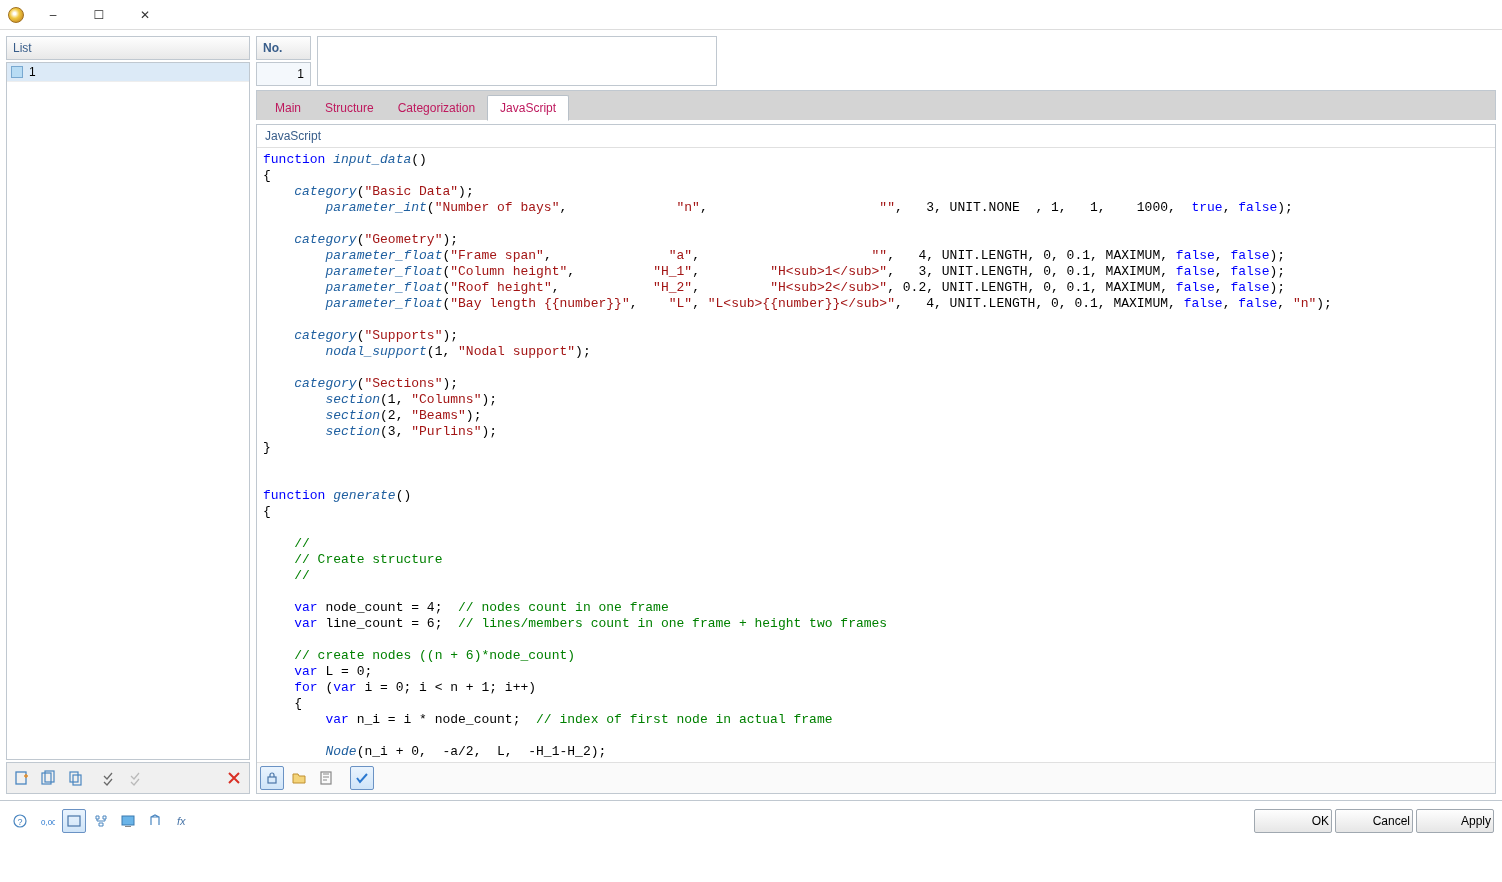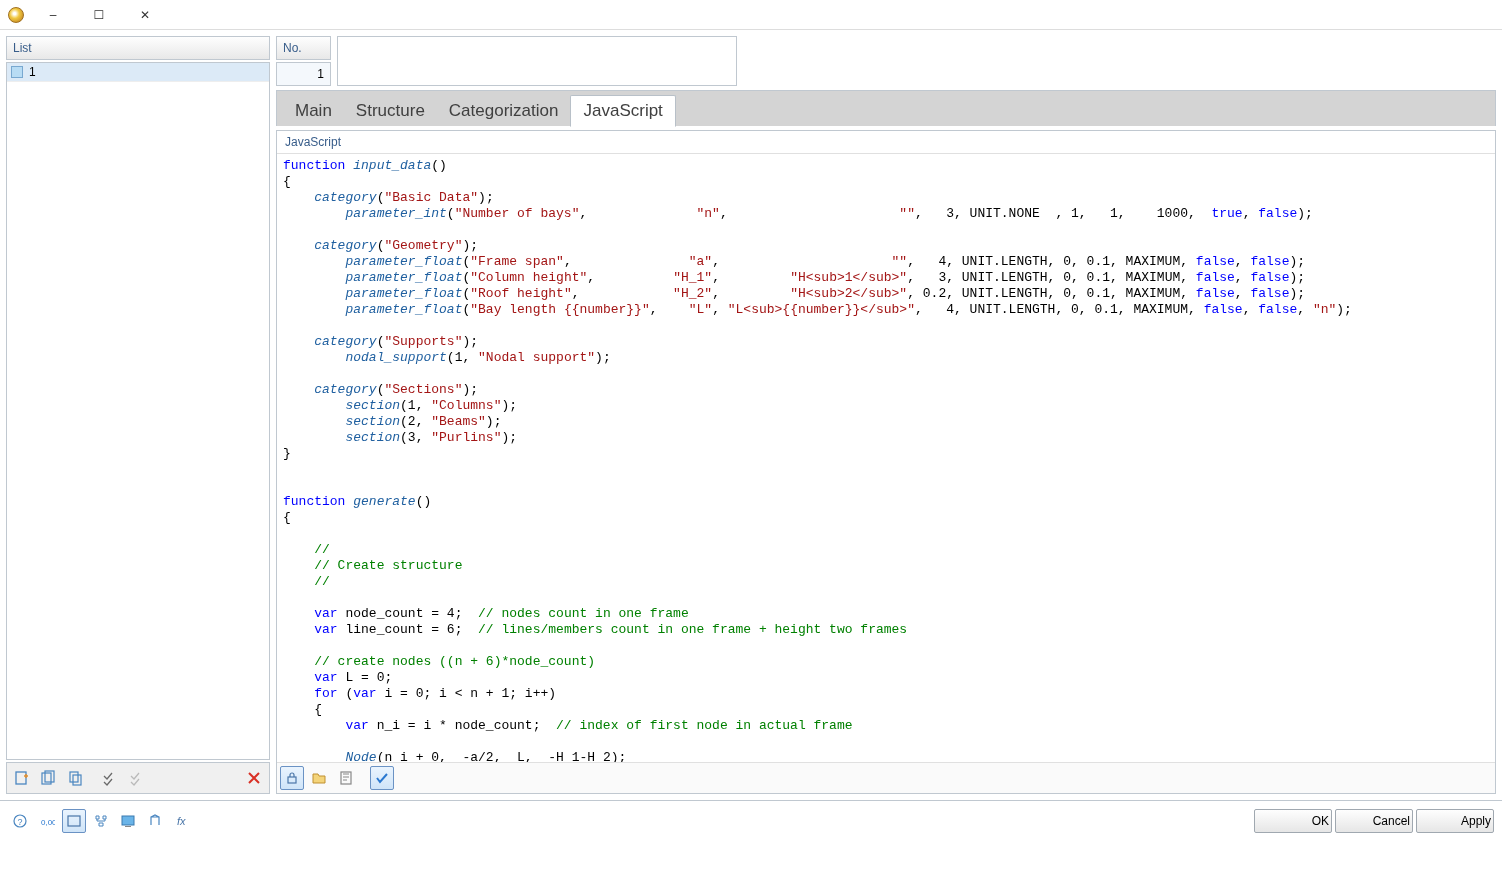"List" .left-panel { width: 264px -> 244px }
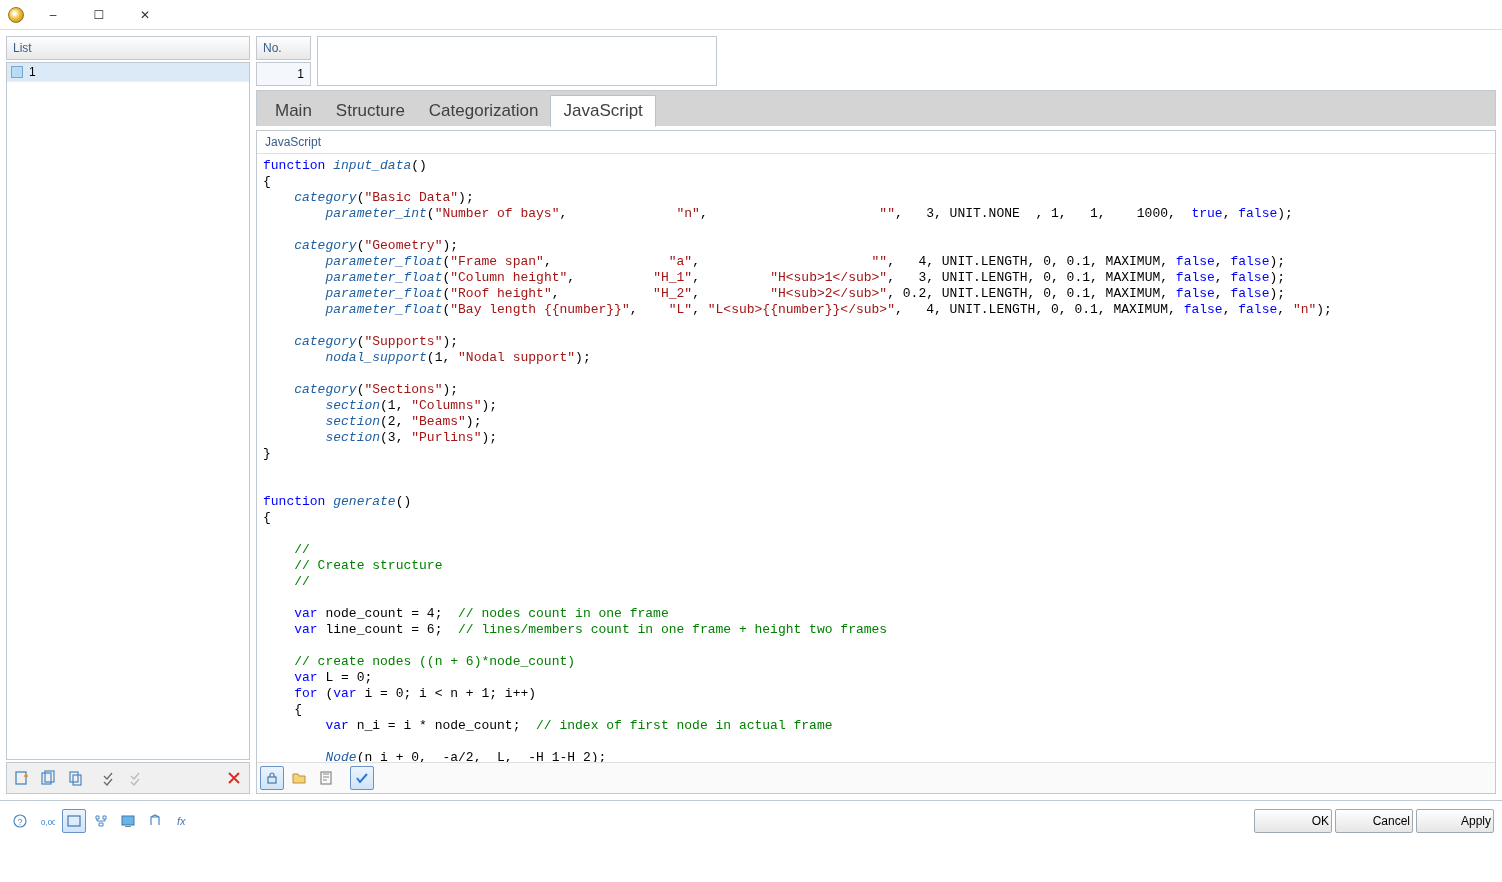"No." .field-label { font-weight: 400 -> 700 }
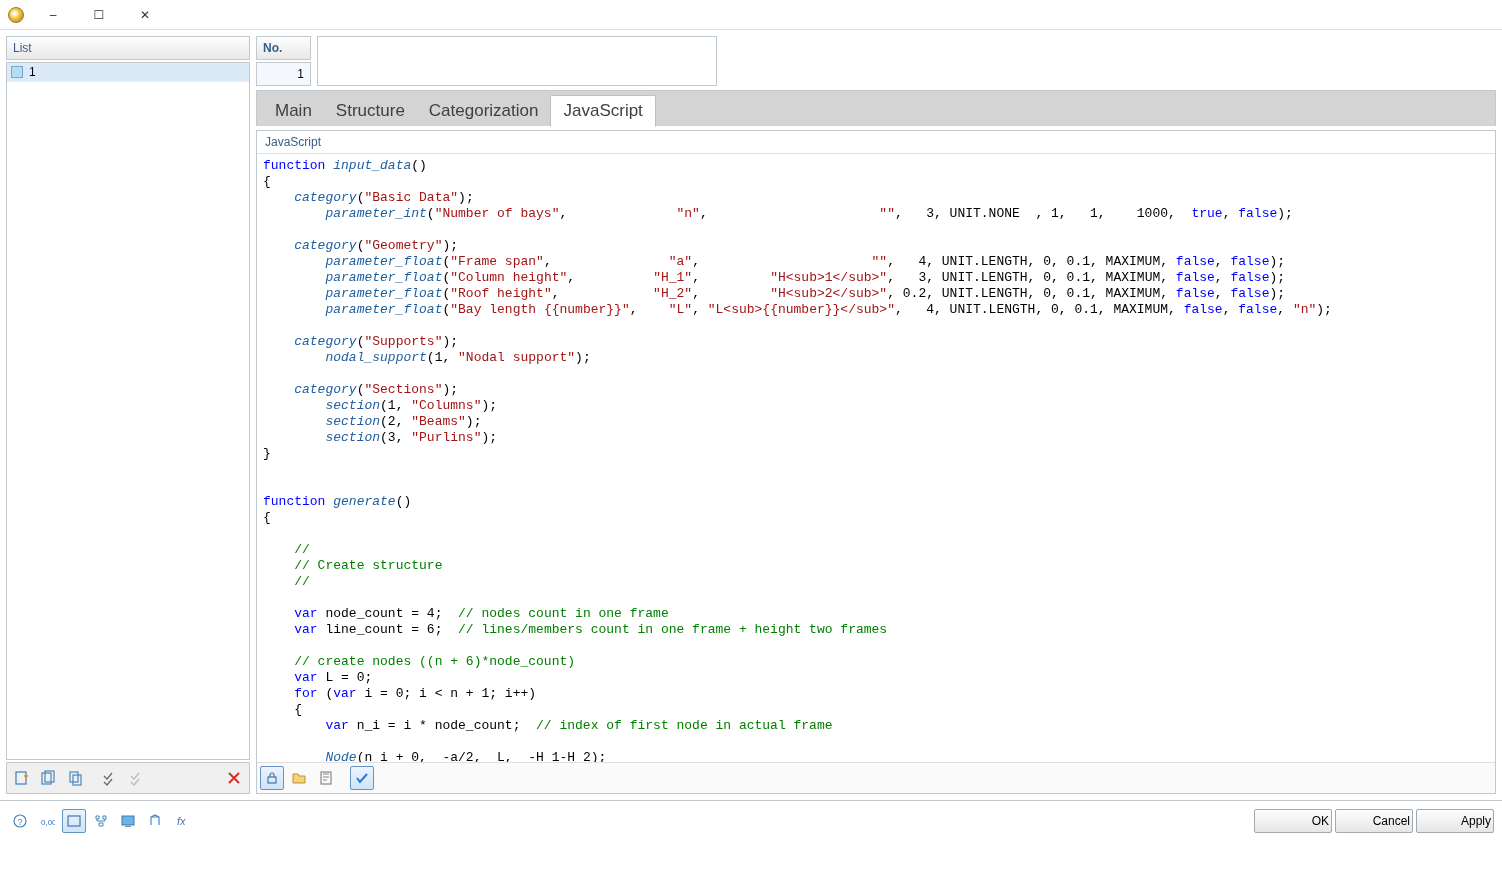"Main" .tab { color: #404040 -> #be185d; font-size: 17px -> 12px }
